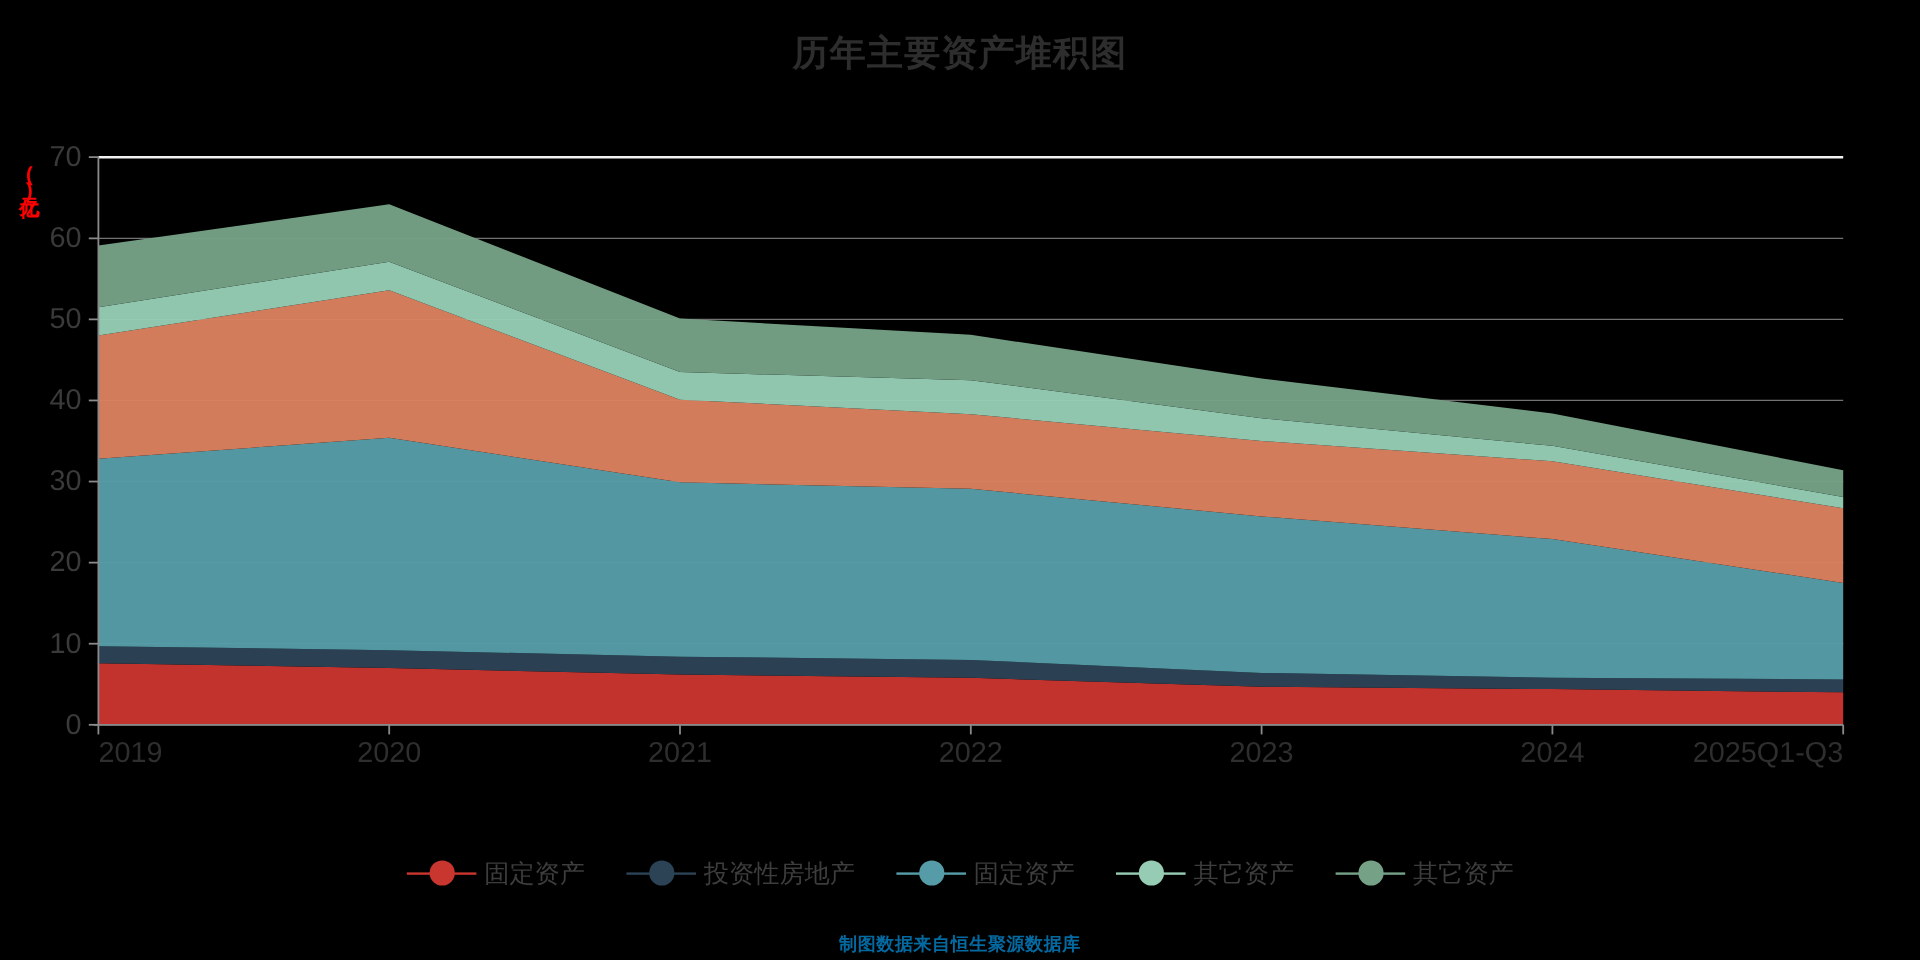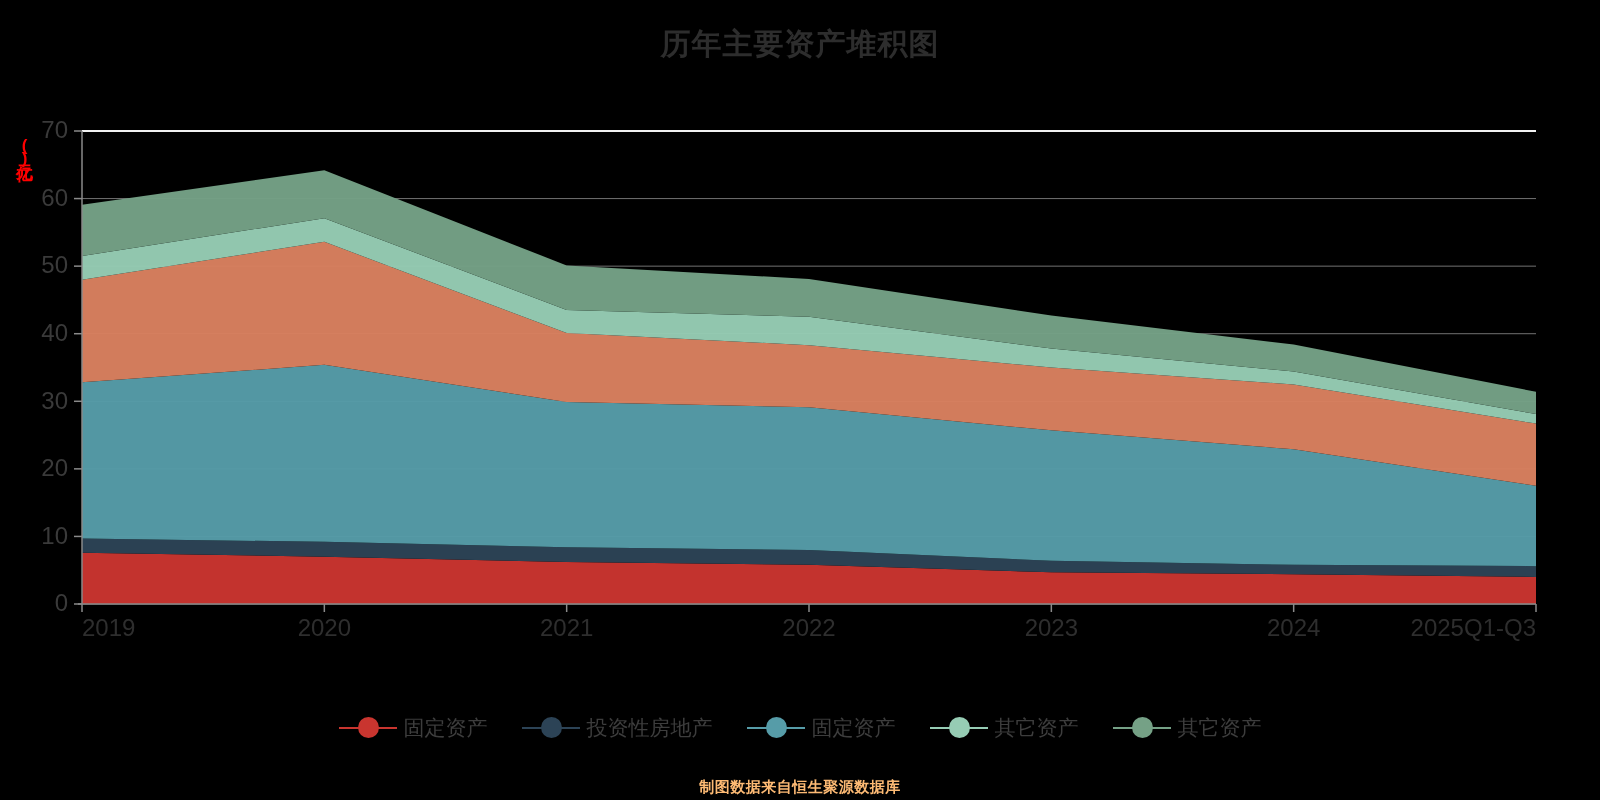"制图数据来自恒生聚源数据库" .footer-note { color: #fdba74 -> #0369a1 }
